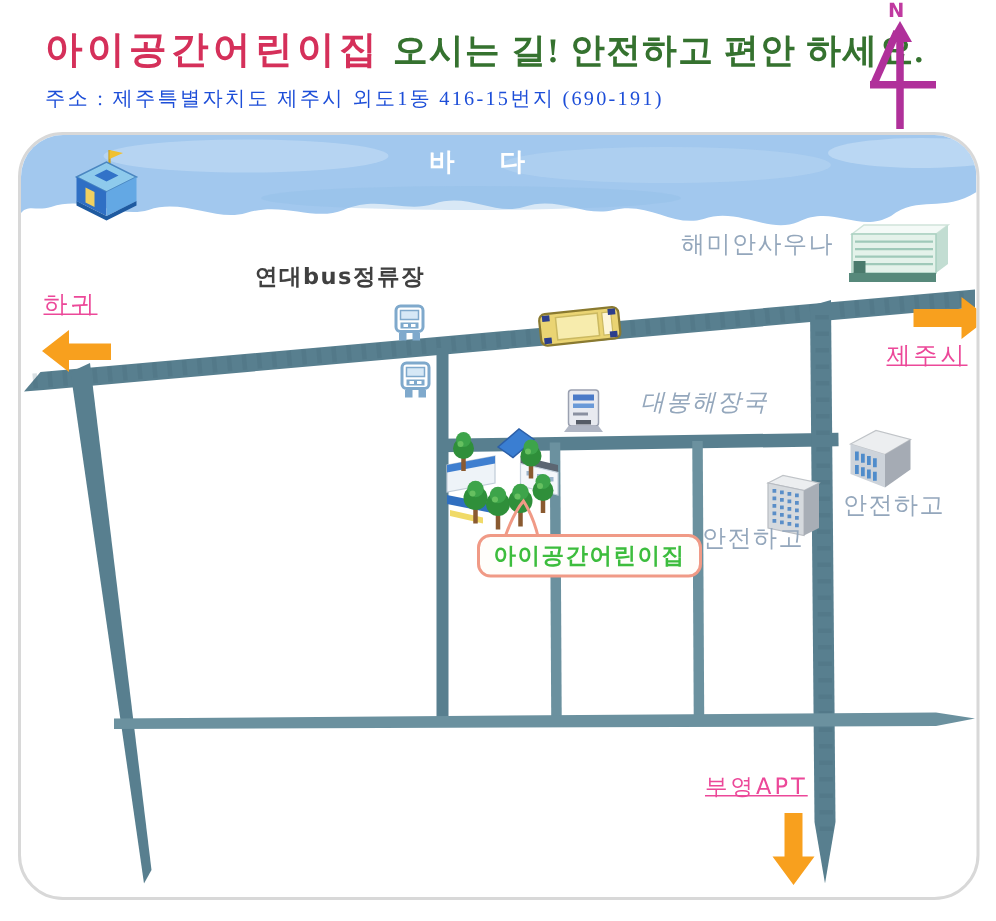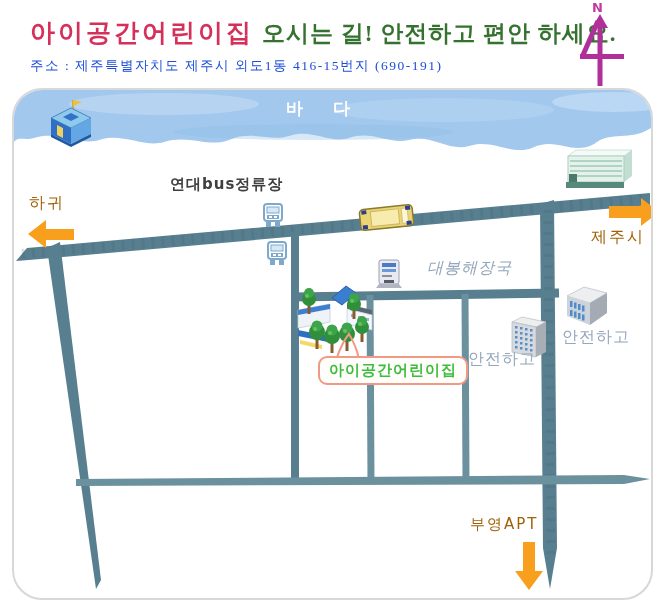"해미안사우나" div.lbl { html: none -> <div>해미안사우나</div> }
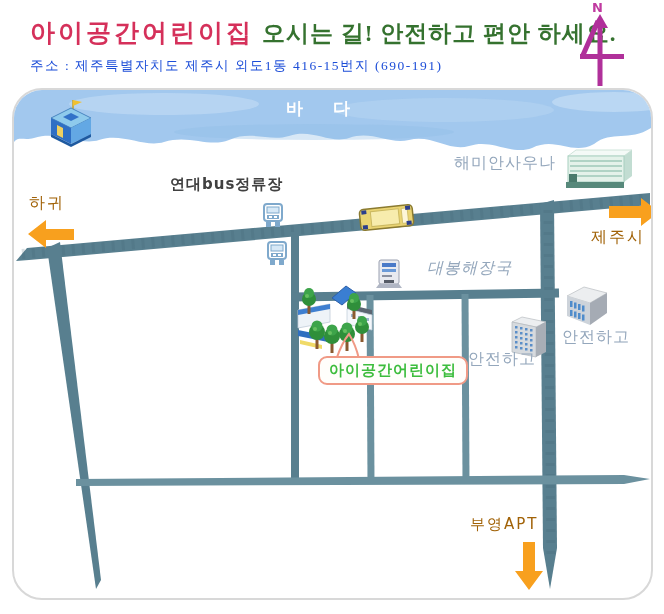"하귀" .lbl-dir { color: #a16207 -> #ec4899; text-decoration: none -> underline }
